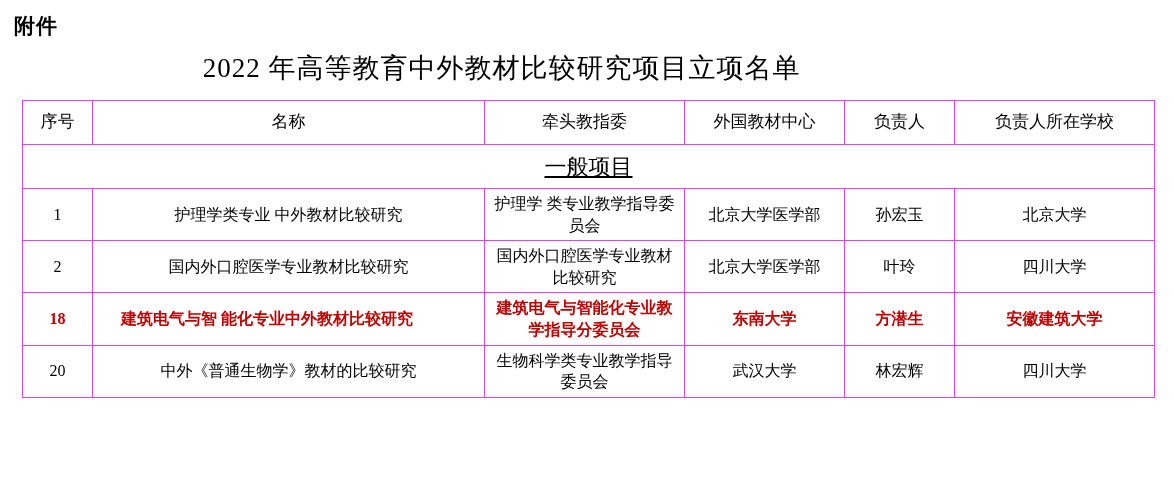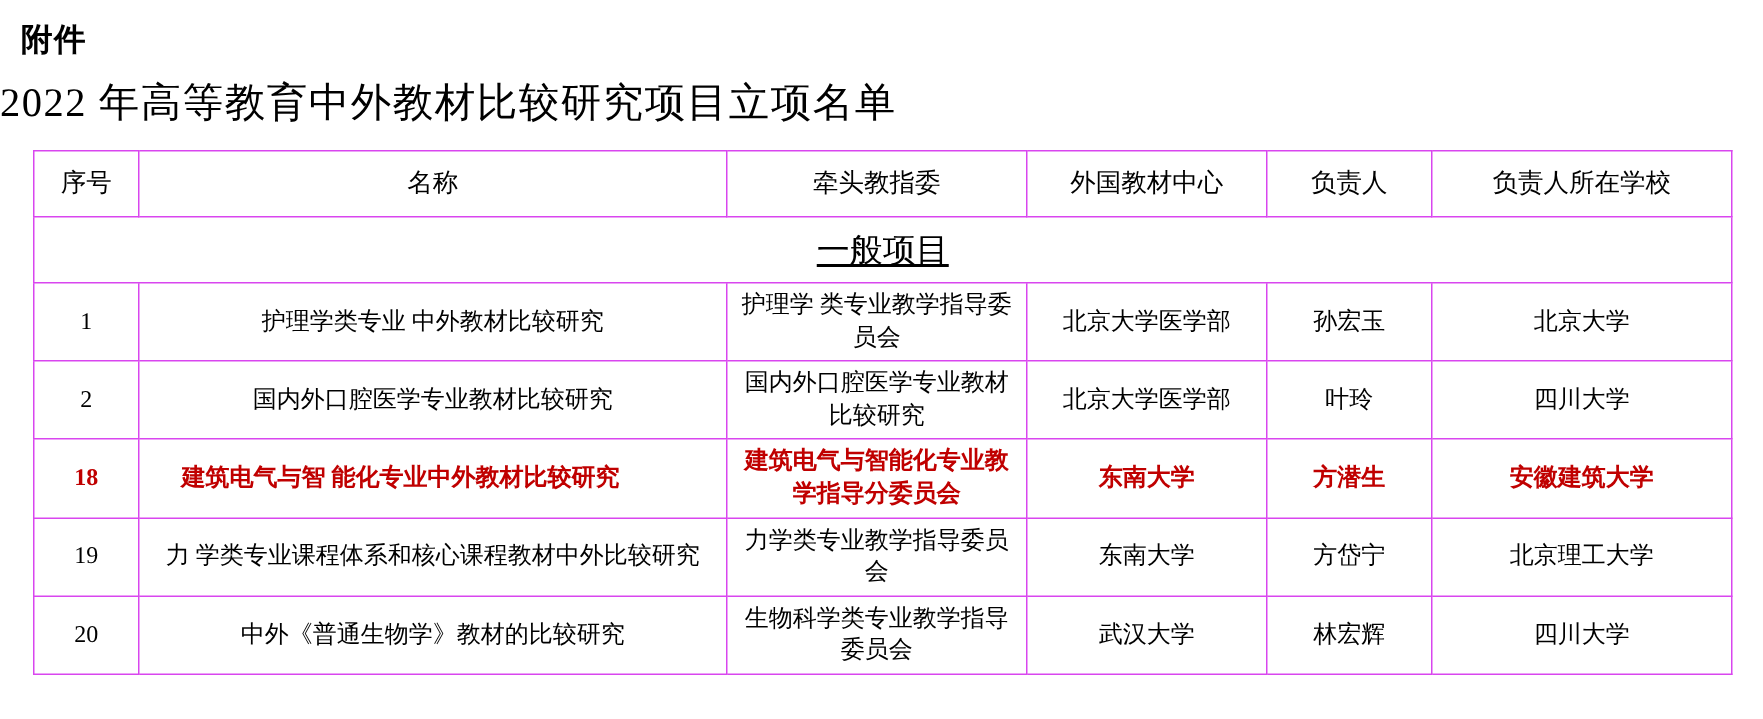"2022 年高等教育中外教材比较研究项目立项名单" .doc-title { text-align: none -> center }
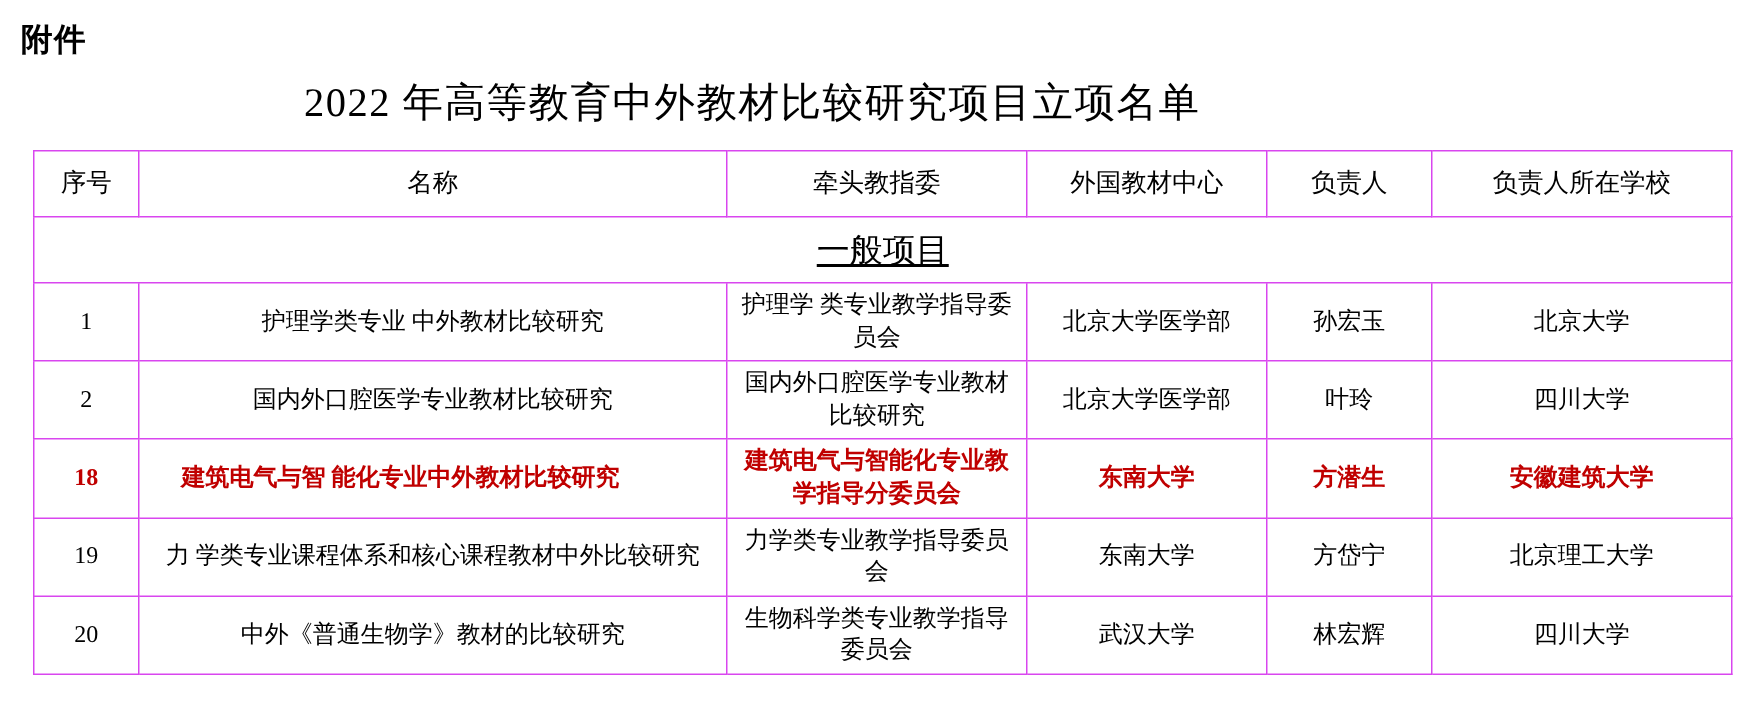"19" tr.row-tall { html: <tr> <td>19</td> <td>力 学类专业课程体系和核心课程教材中外比较研究</td> <td>力学类专业教学指导委员会</td> <td>东南大学</td> <td>方岱宁</td> <td>北京理工大学</td> </tr> -> none }
